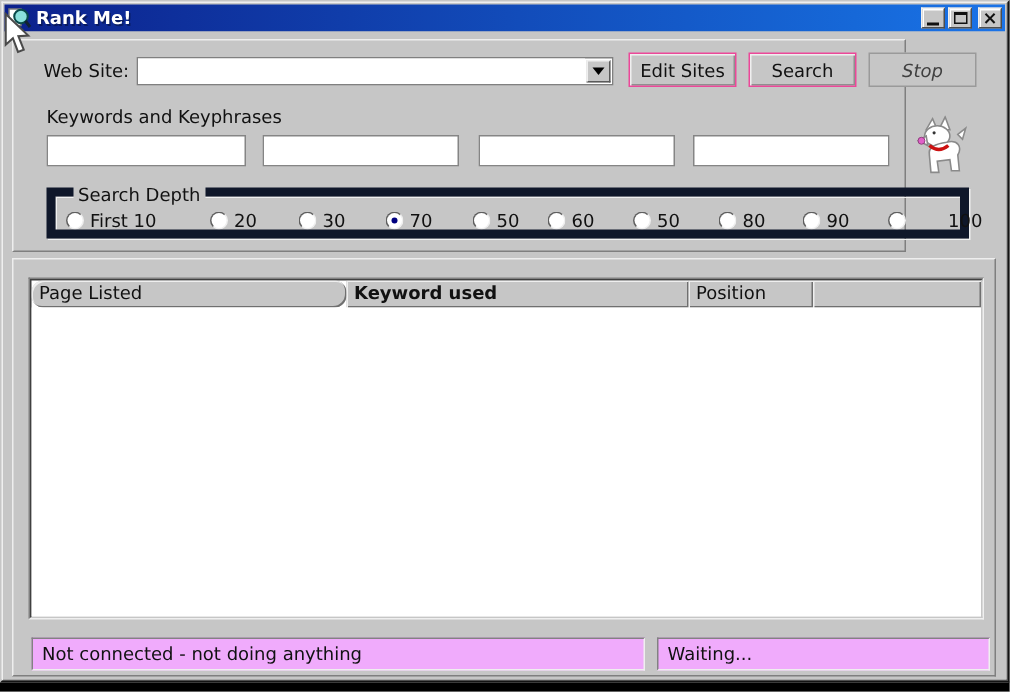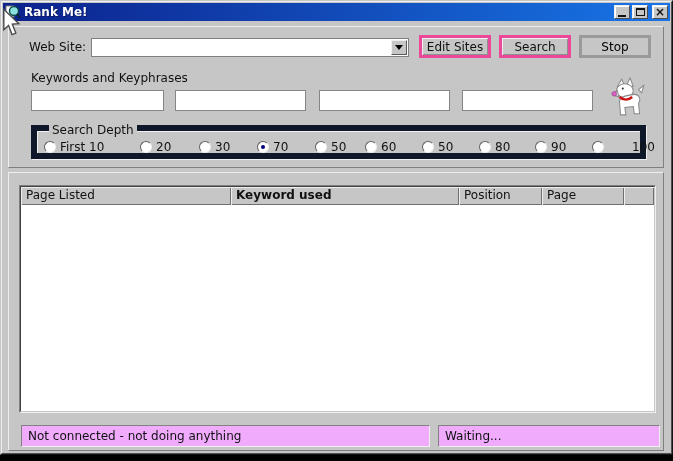"Web Site:" .panel-top { width: 656px -> 596px }
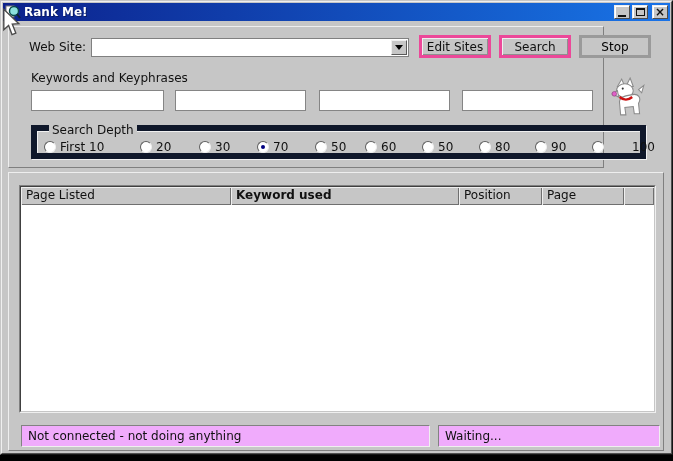"Edit Sites" .btn { border: 3px solid #ec4899 -> 1px solid #ec4899 }
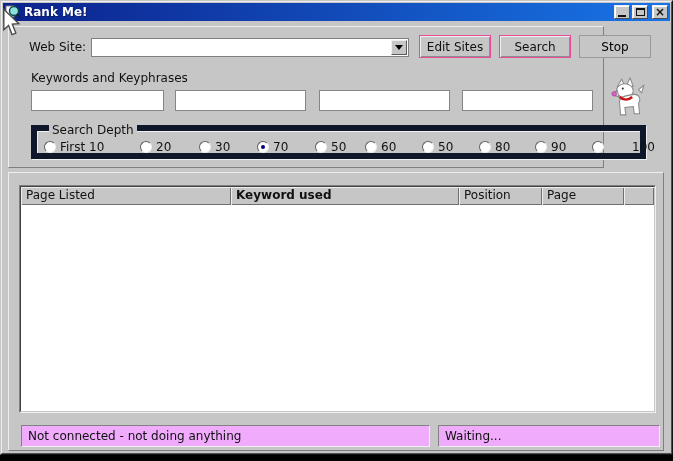"Stop" .btn.disabled { color: #000000 -> #404040; font-style: none -> italic }
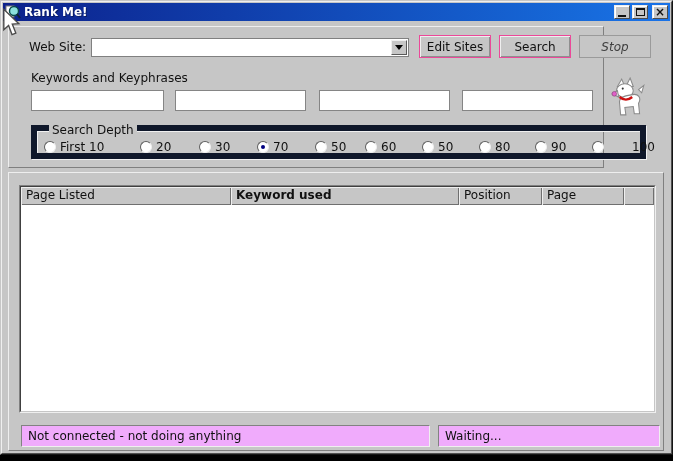"Page Listed" div.lv-col { border-radius: none -> 8px }
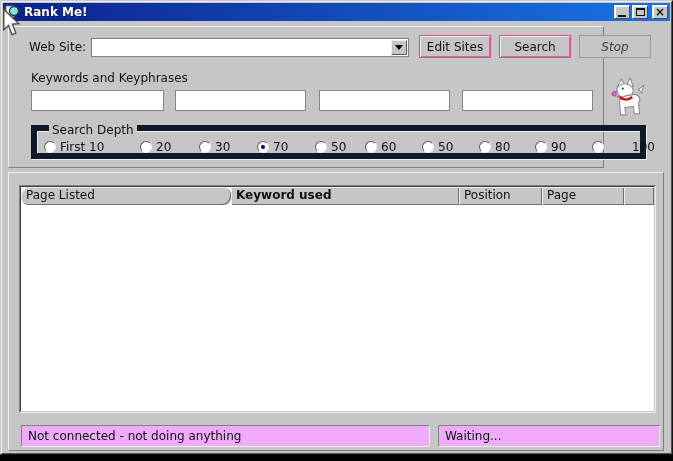"Page" div.lv-col { html: <div>Page</div> -> none }
